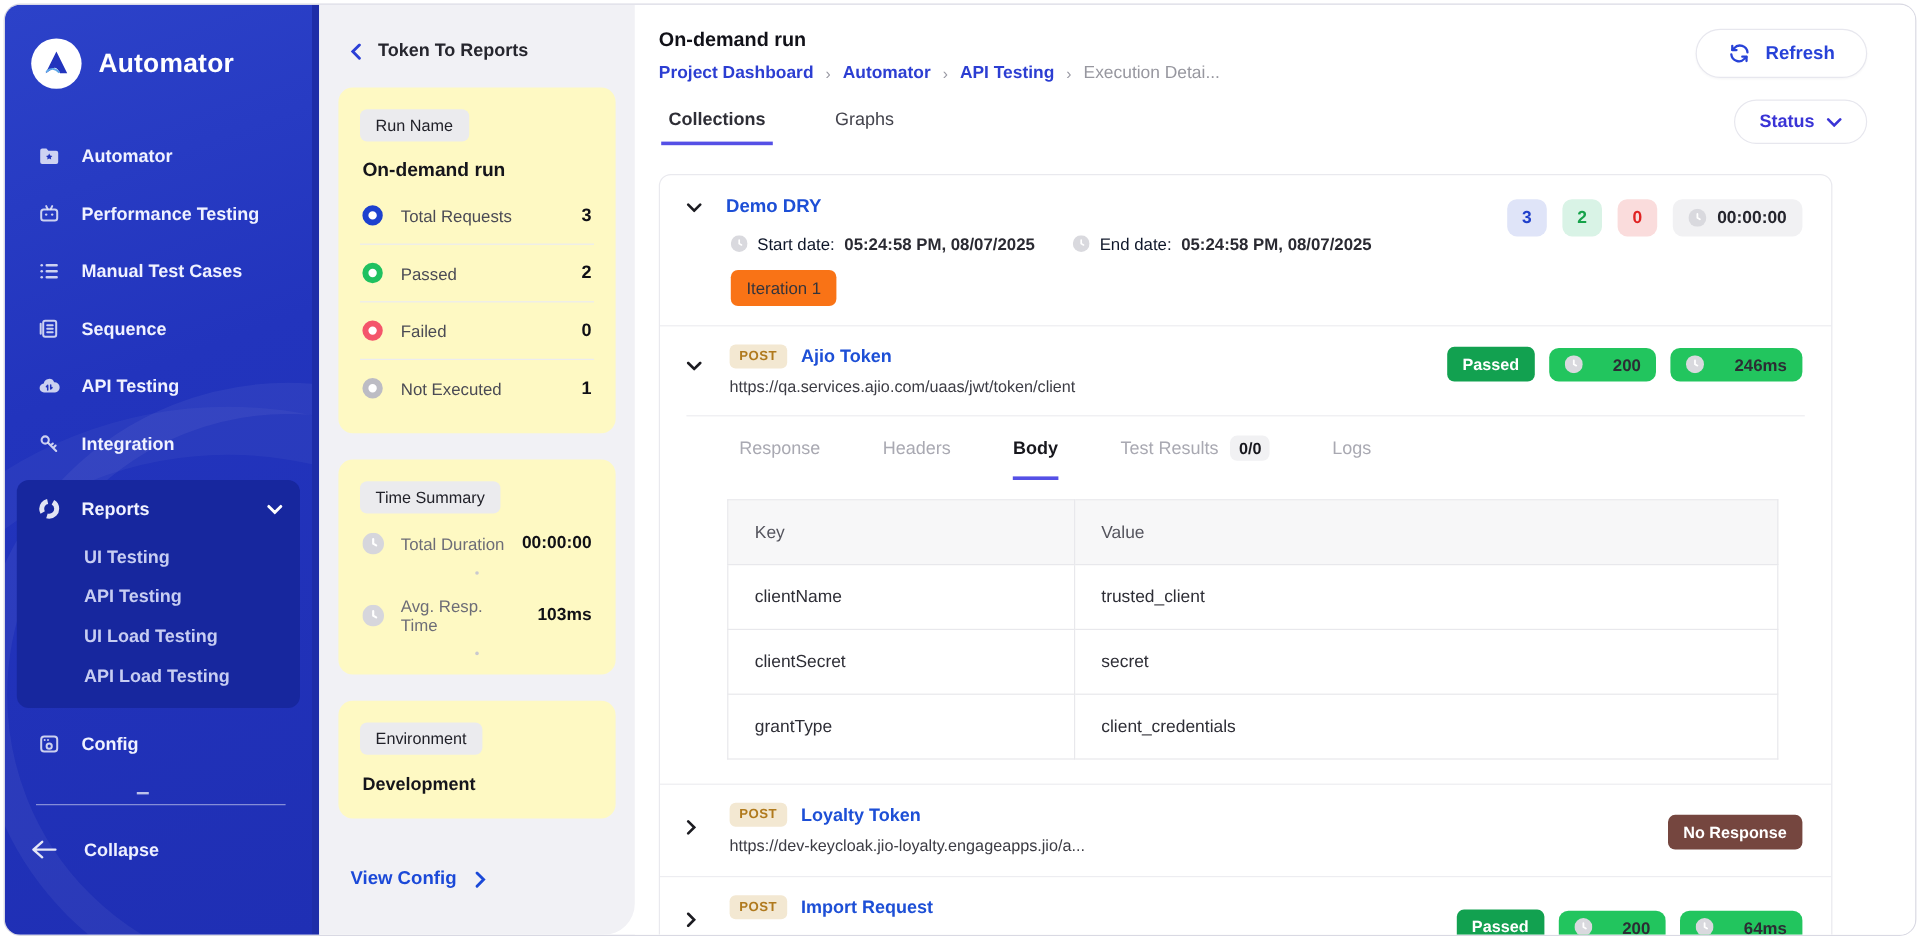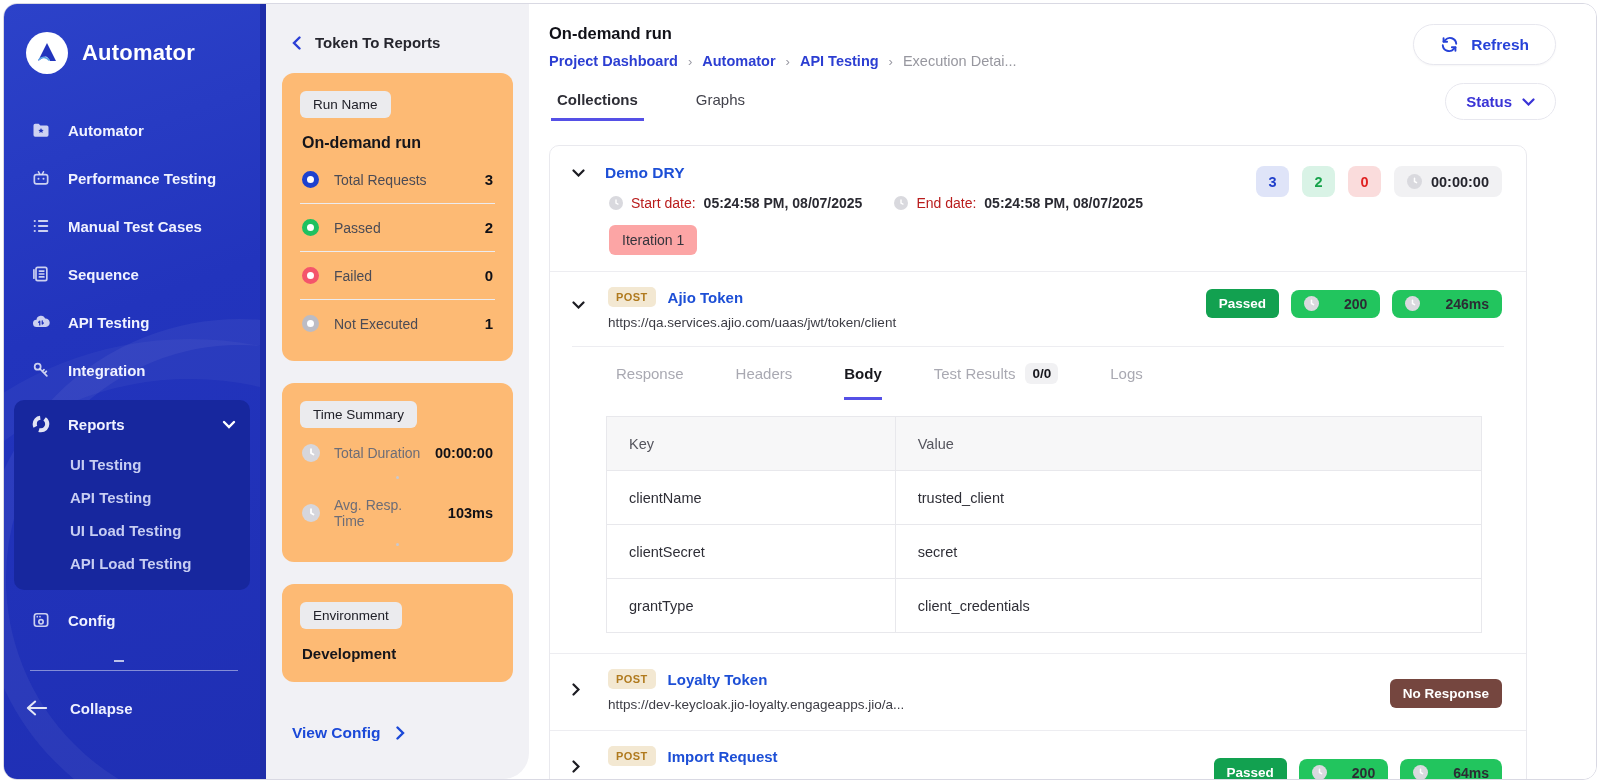"Run Name" .card { background: #fdba74 -> #fef9c3 }
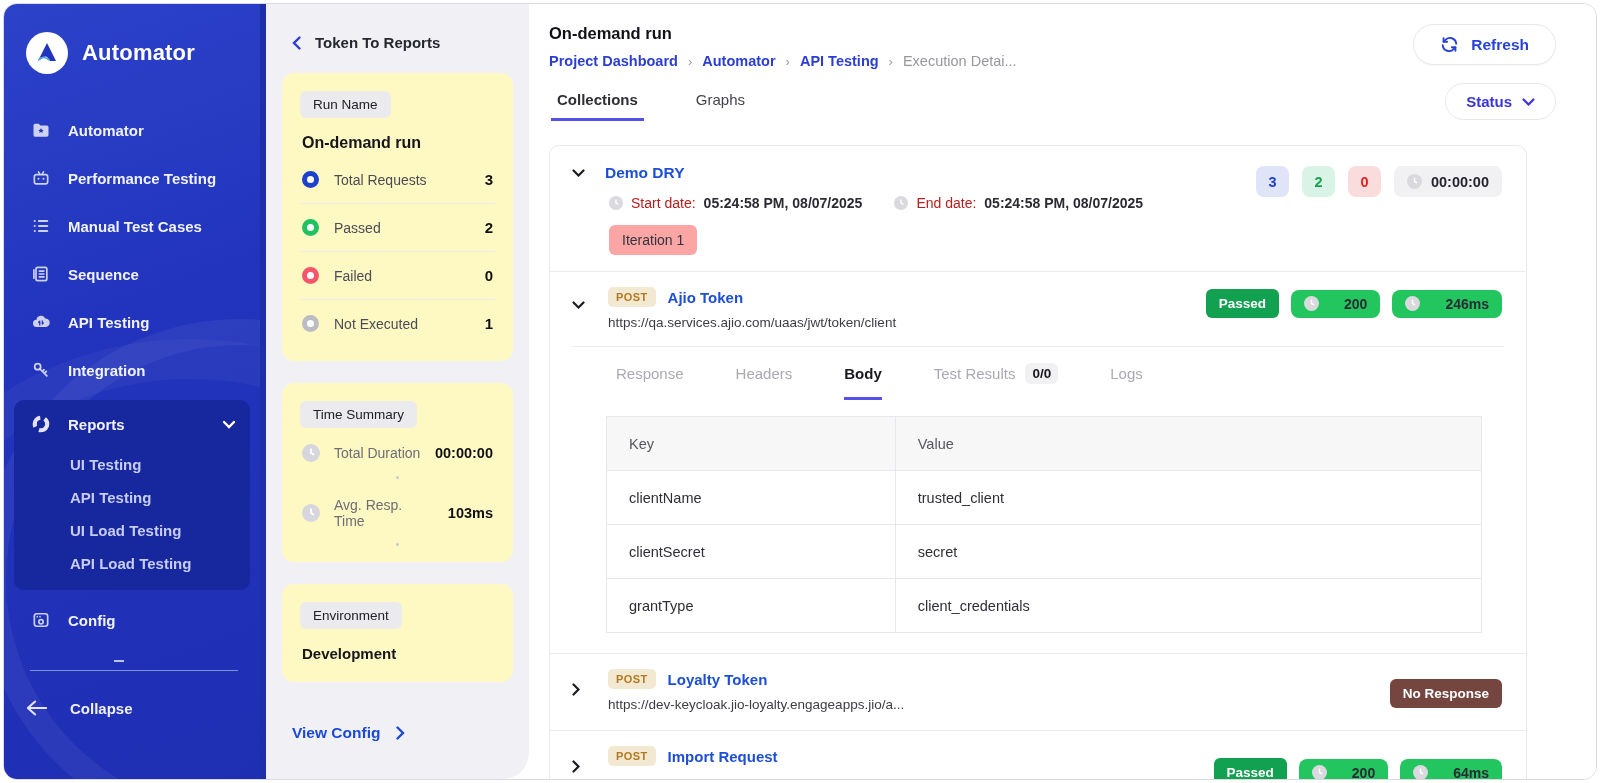"Start date:" .date-label { color: #b91c1c -> #0f172a }
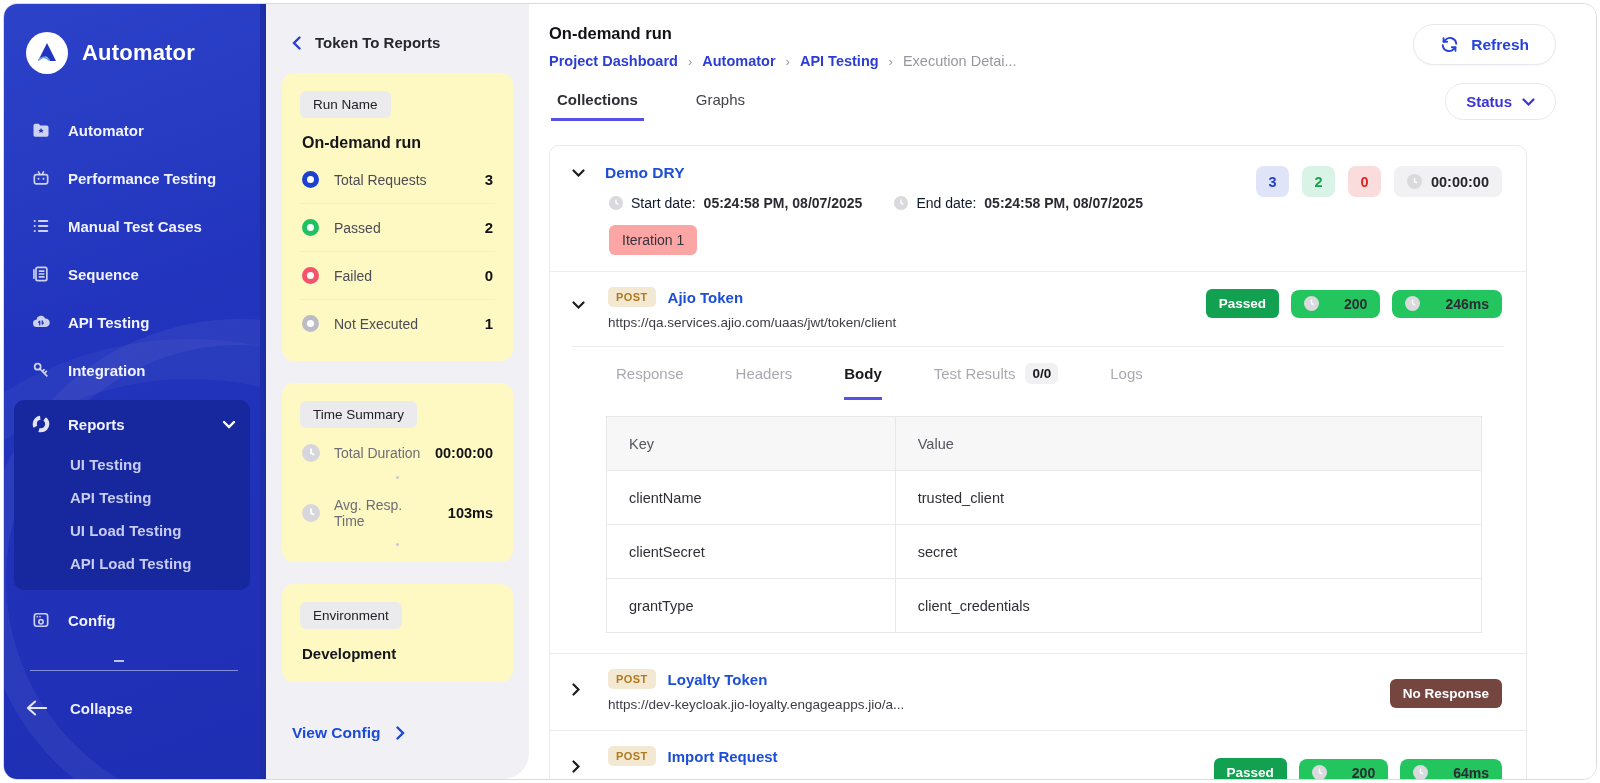"Iteration 1" .iter-chip { background: #fca5a5 -> #f97316 }
